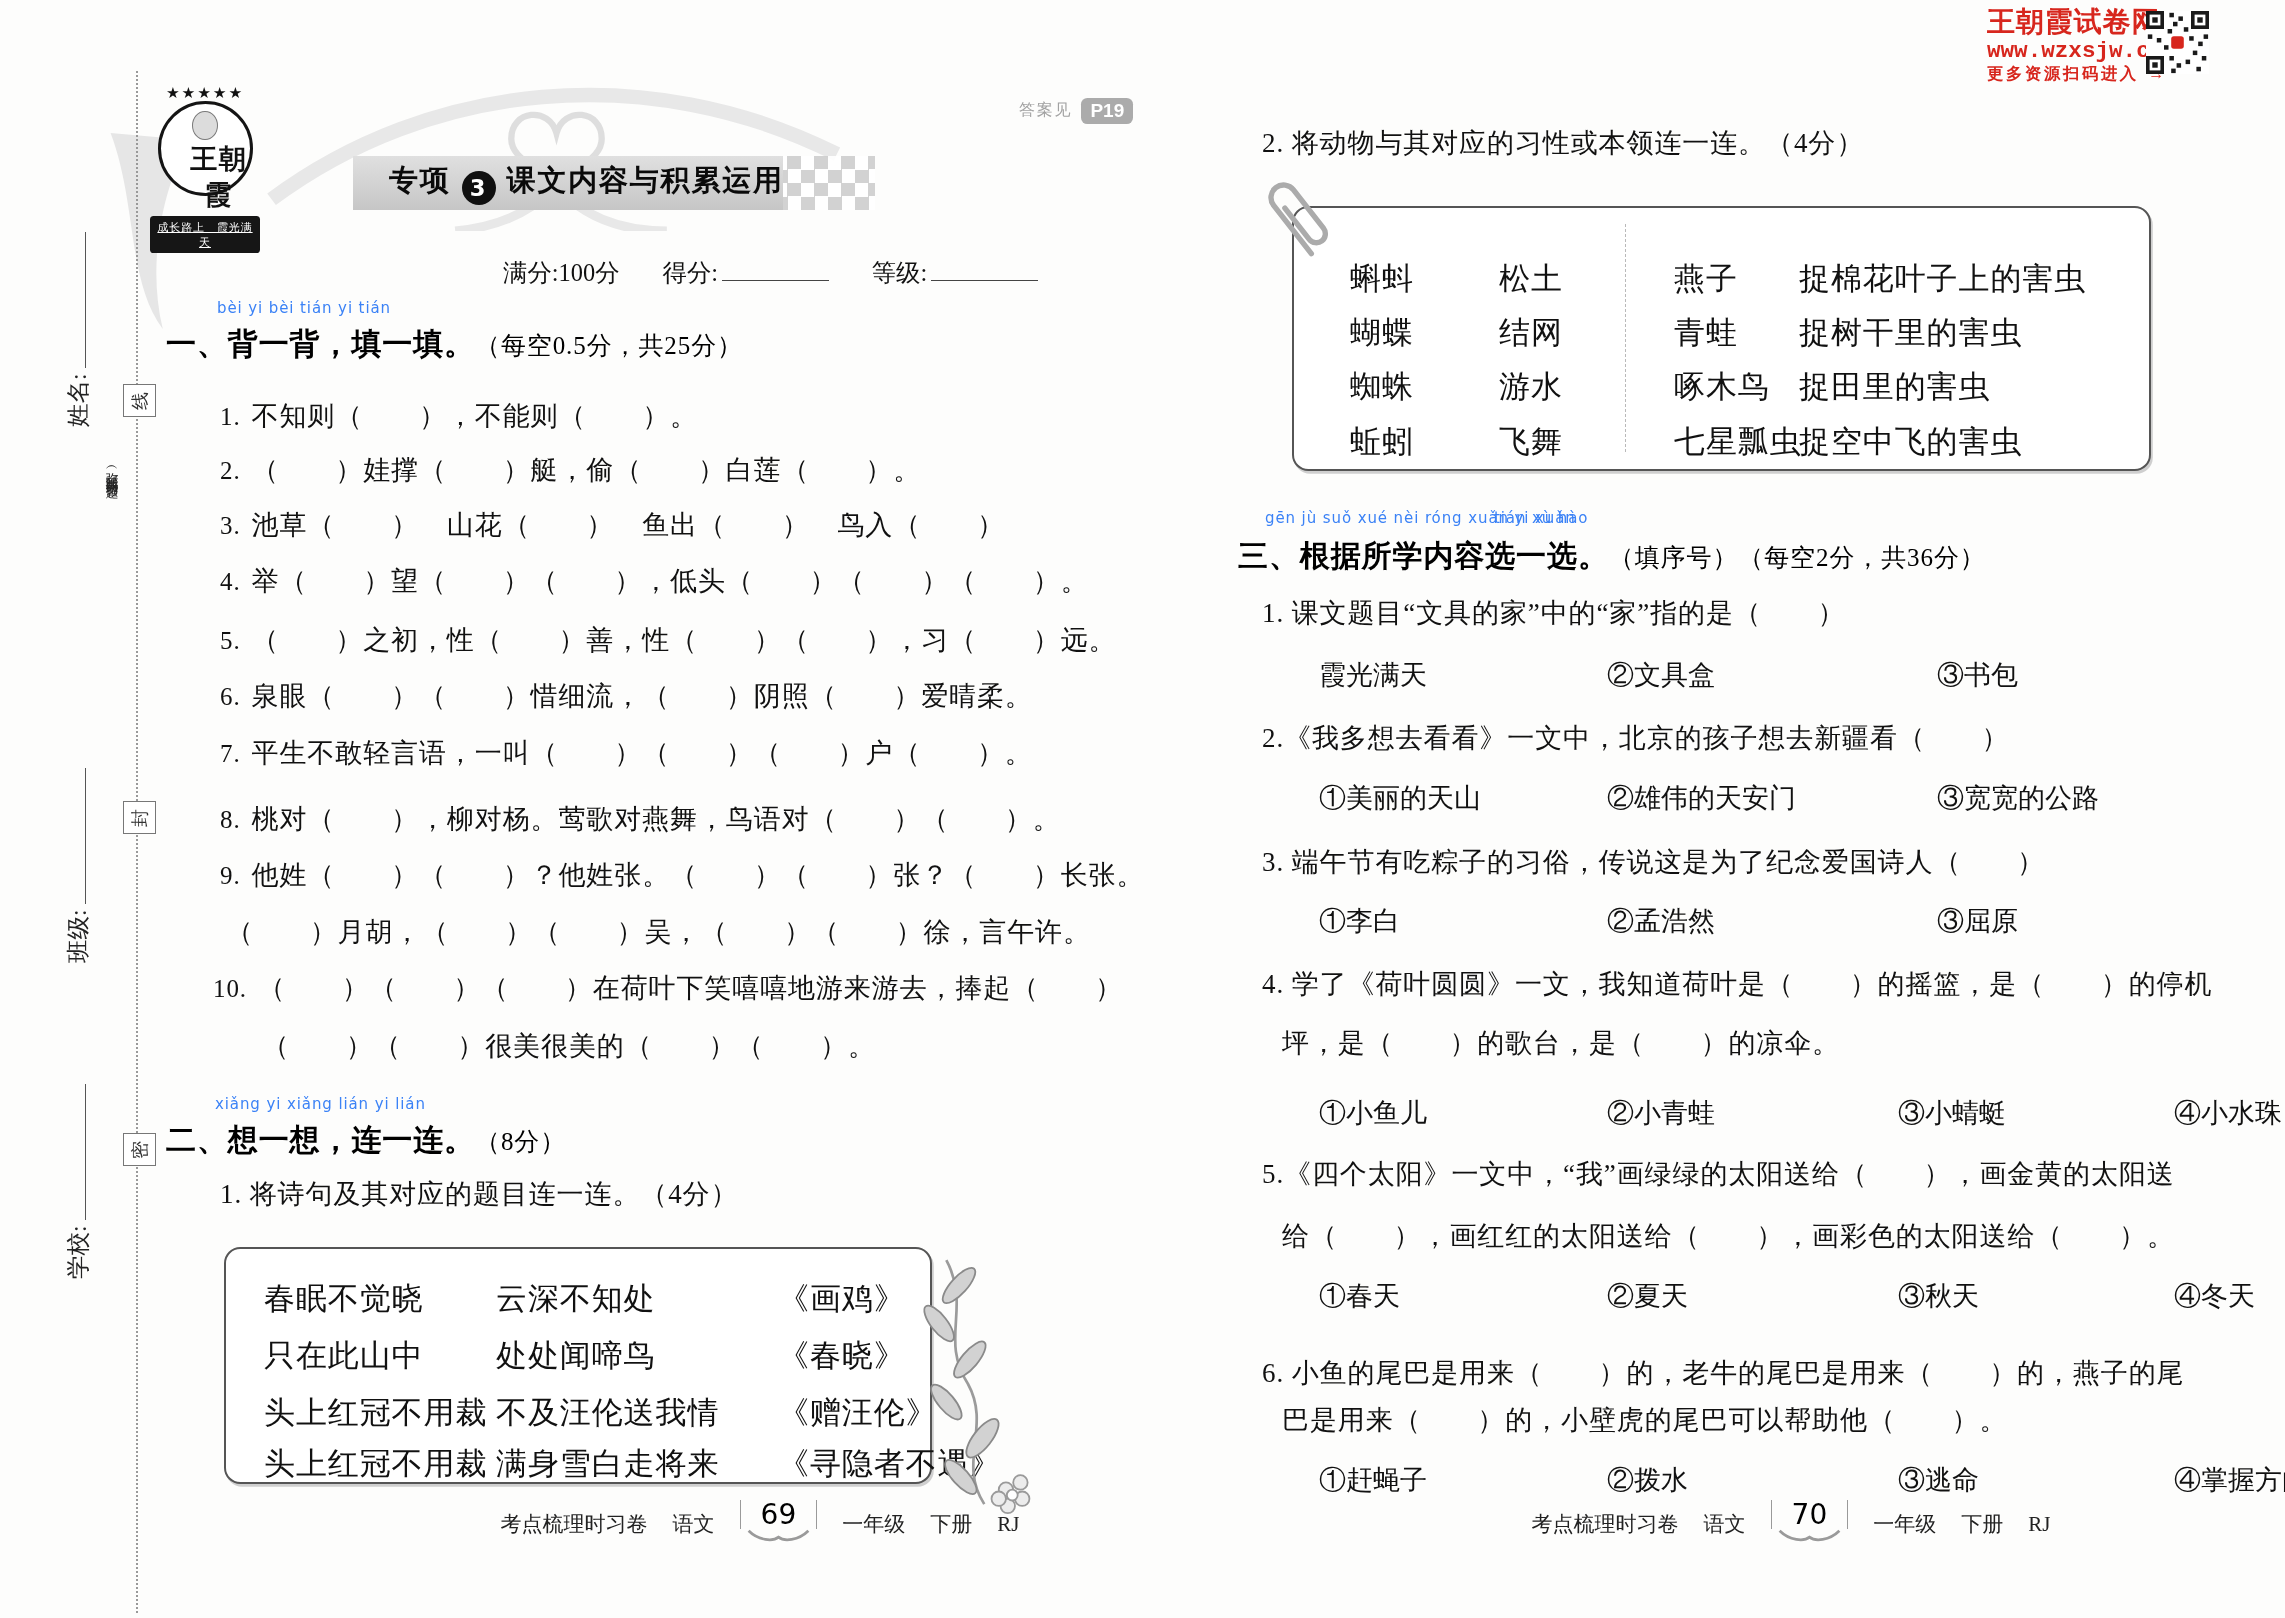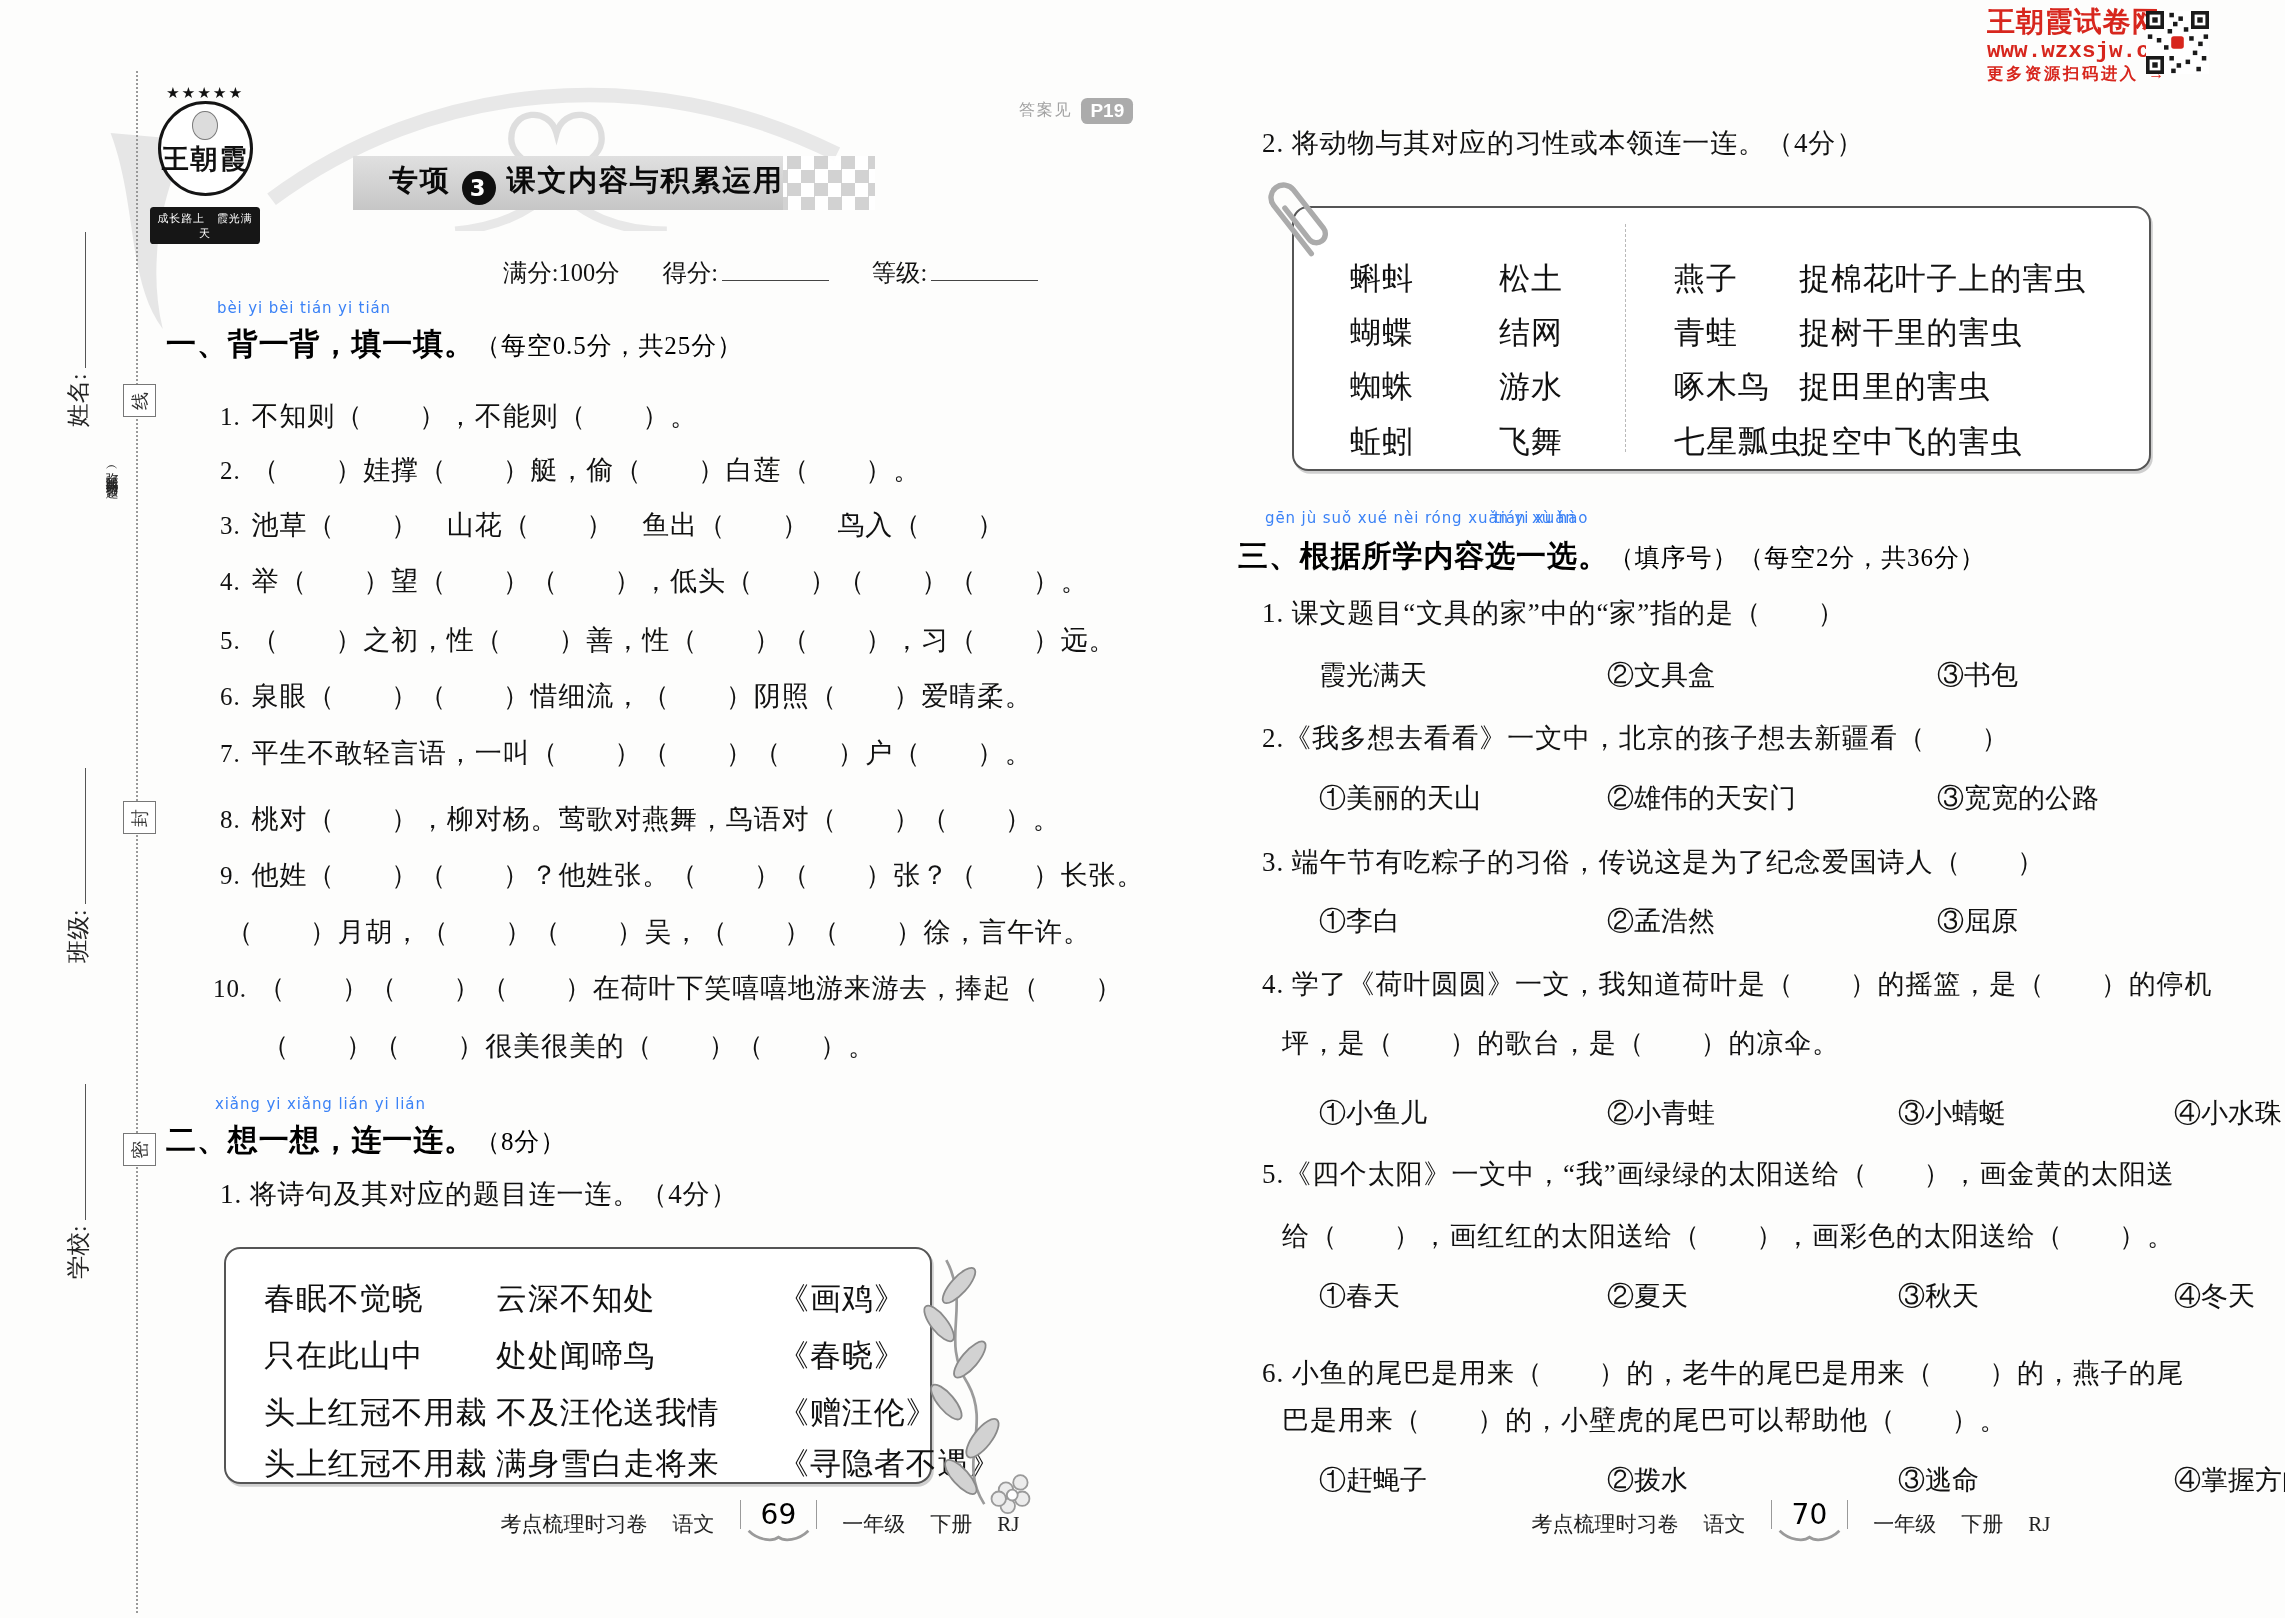"王朝霞" .logo .lname { margin-left: none -> 28px }
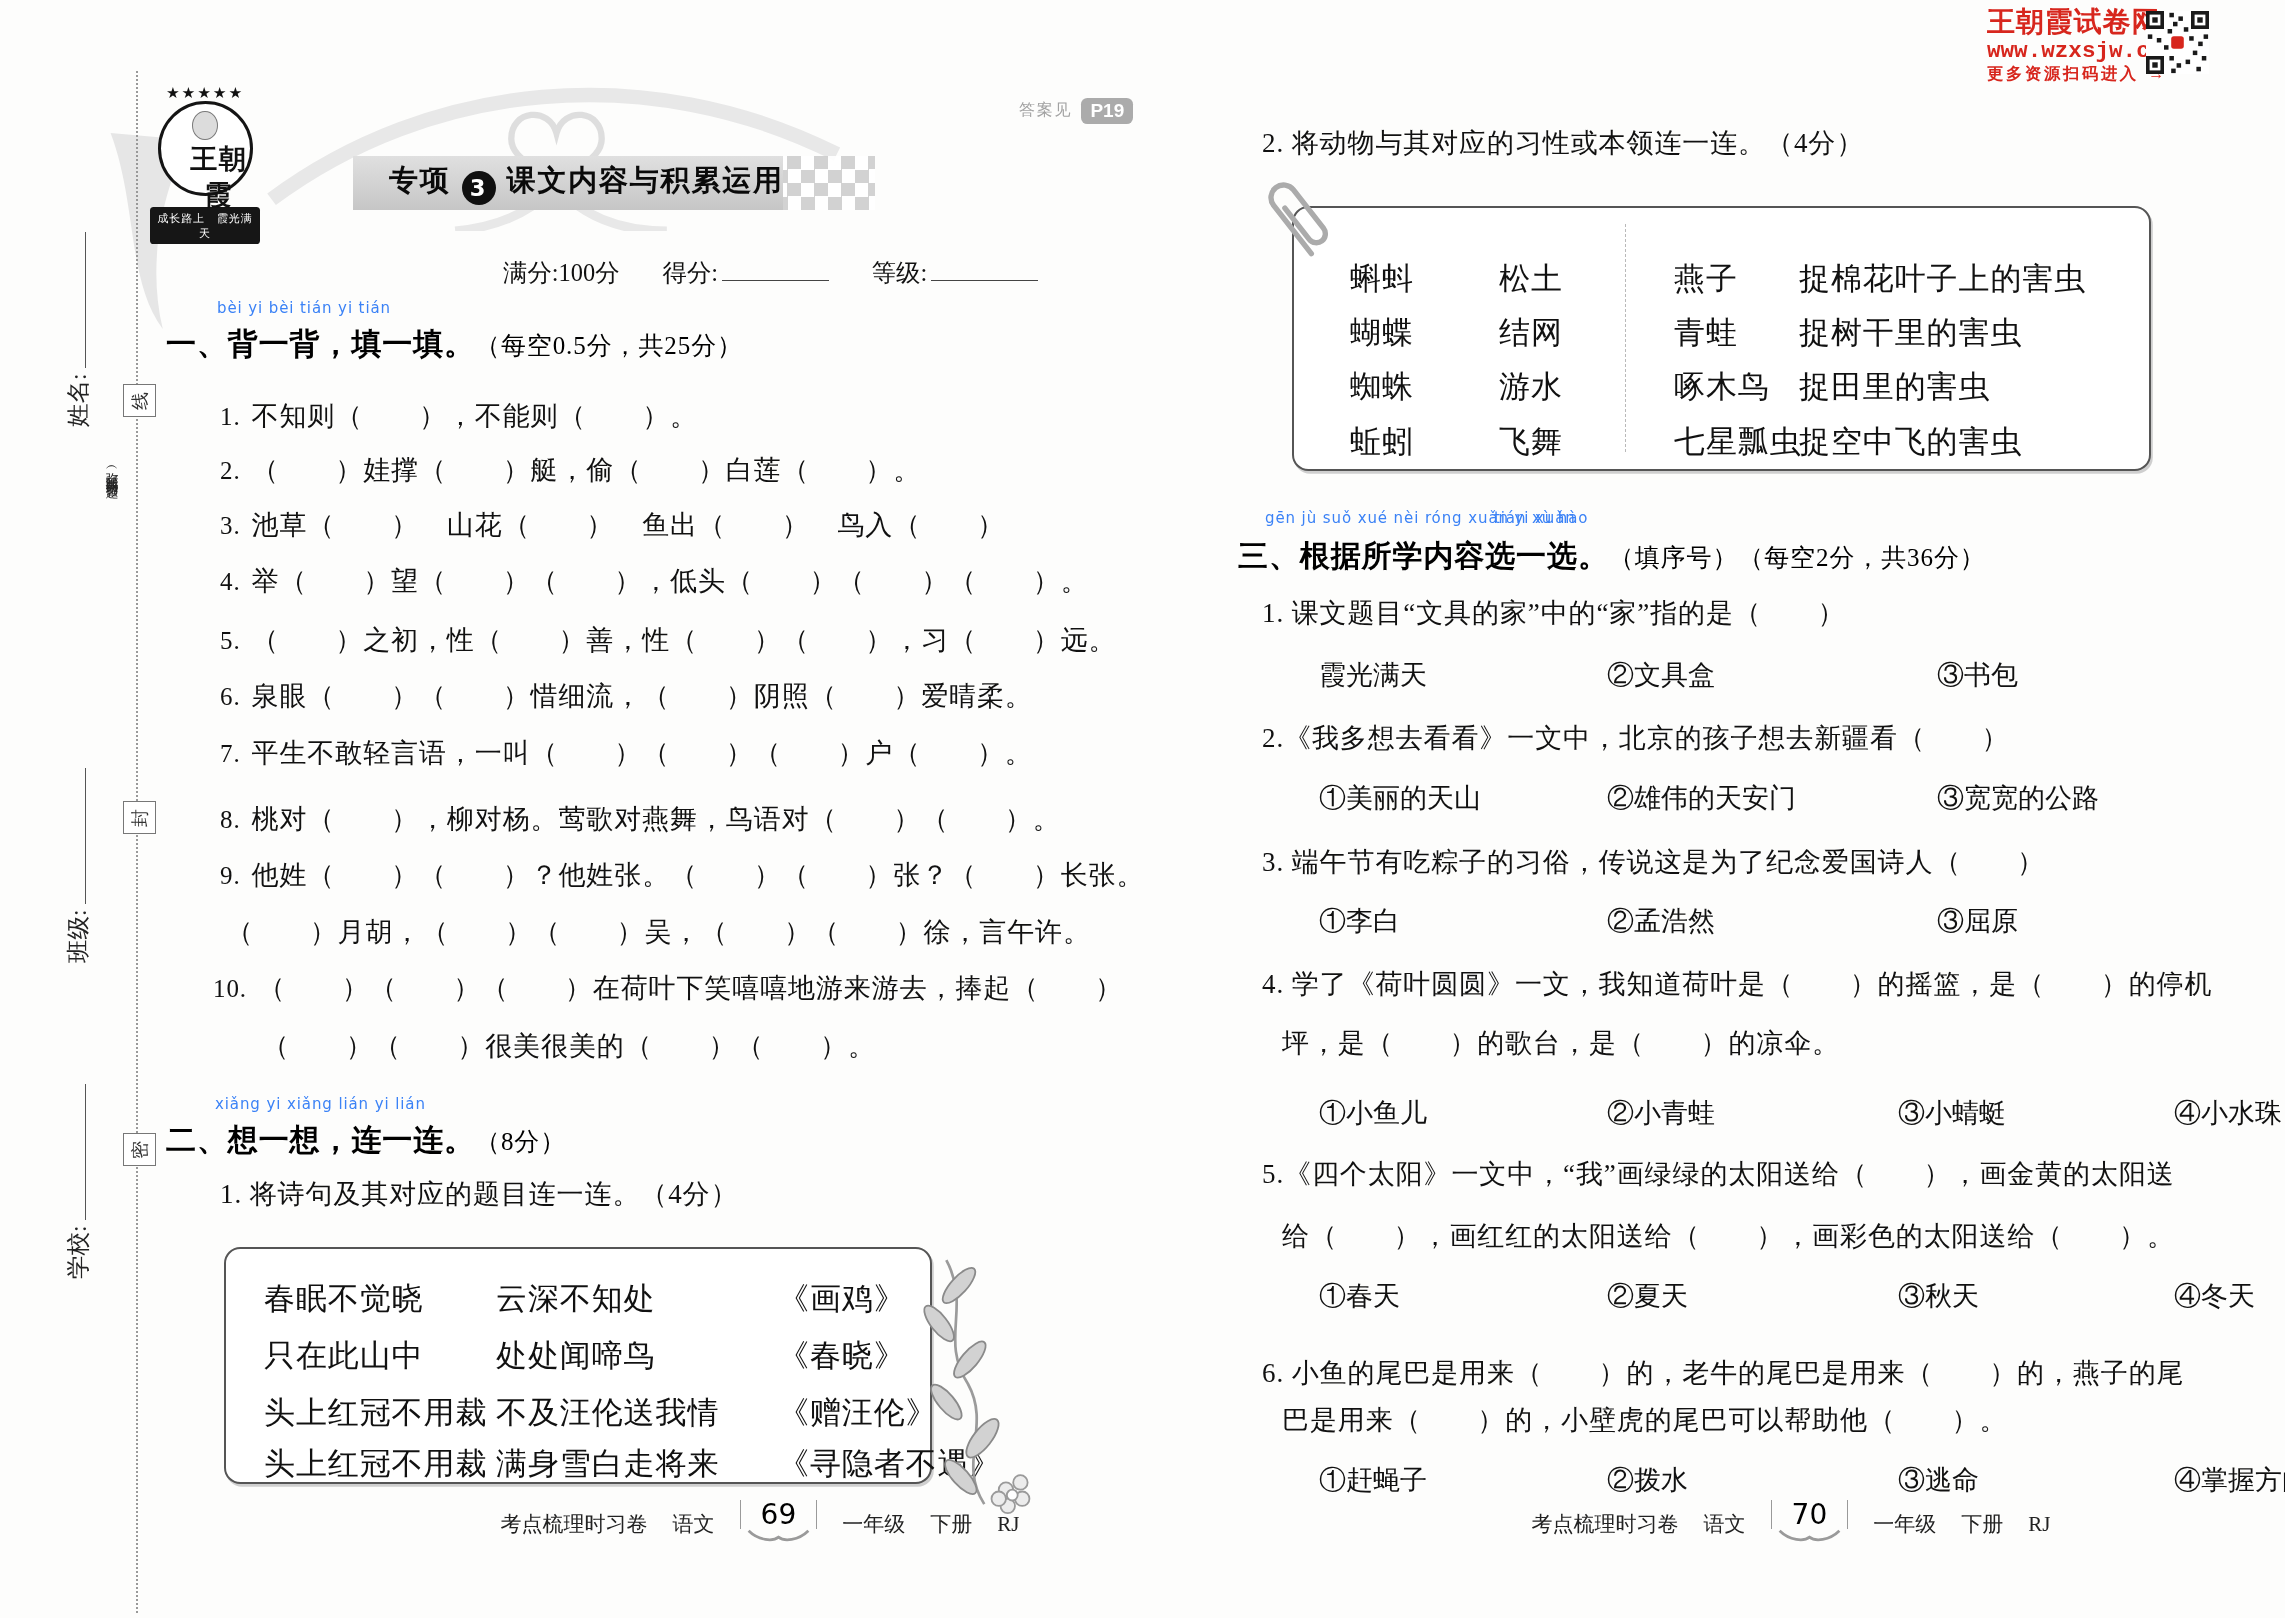"成长路上 霞光满天" .logo .ribbon { margin-top: 11px -> 20px; text-decoration: none -> underline }
